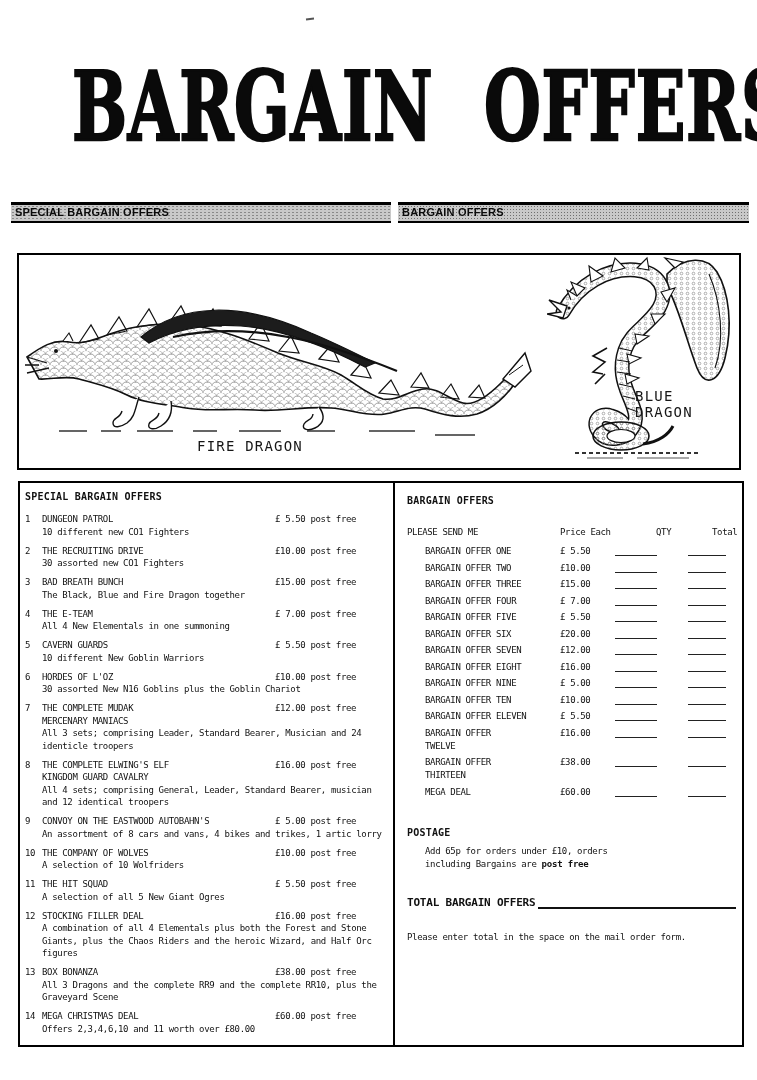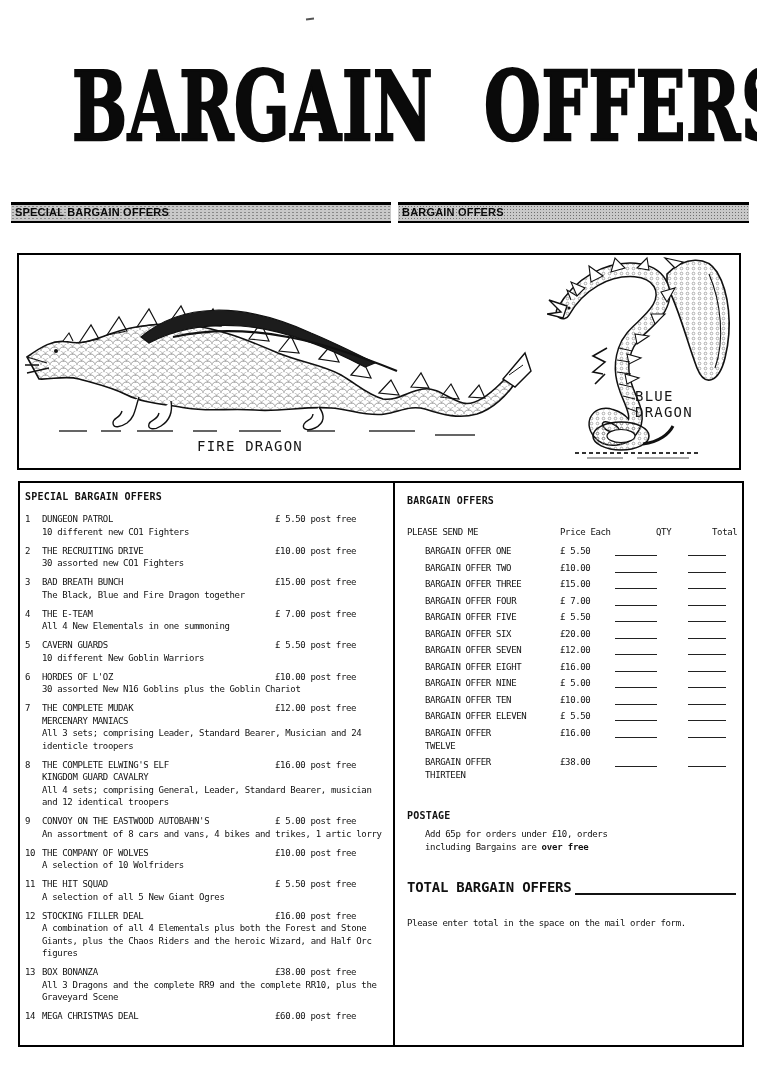"MEGA DEAL" div.form-row { html: none -> <div> <div></div> <div> <div>MEGA DEAL</div> <div></div> </div> <div>£60.00</div> <div> <div></div> </div> <div> <div></div> </div> </div> }
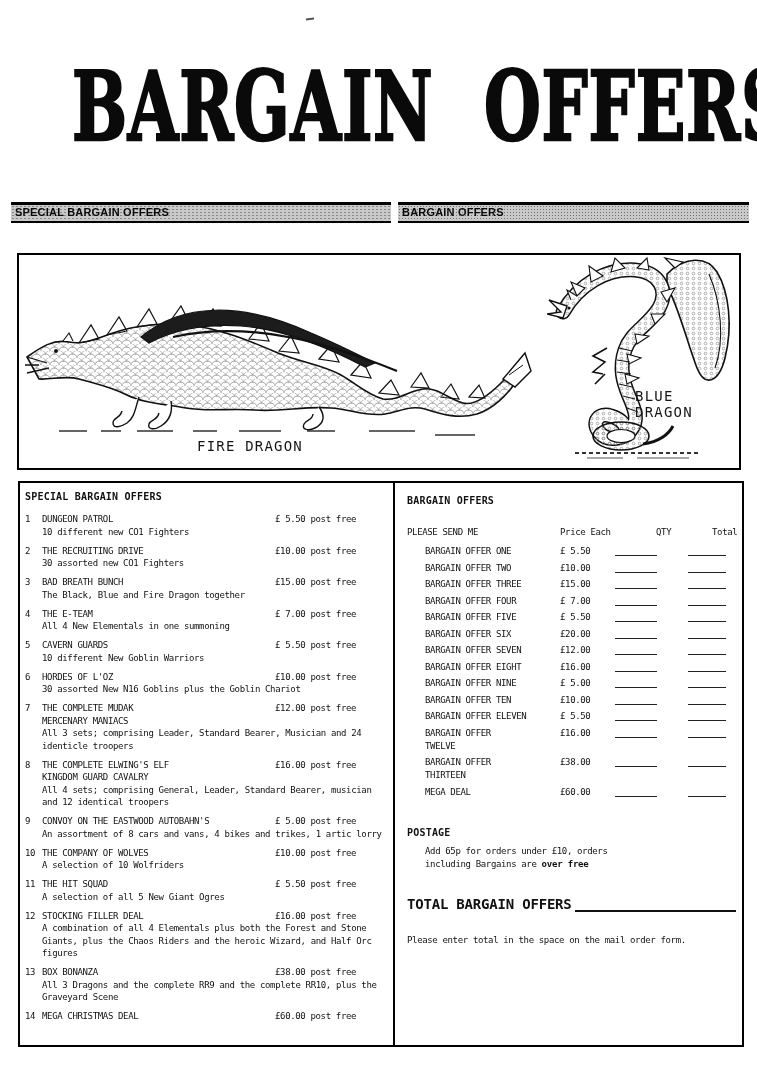"over free" b { text: over -> post }
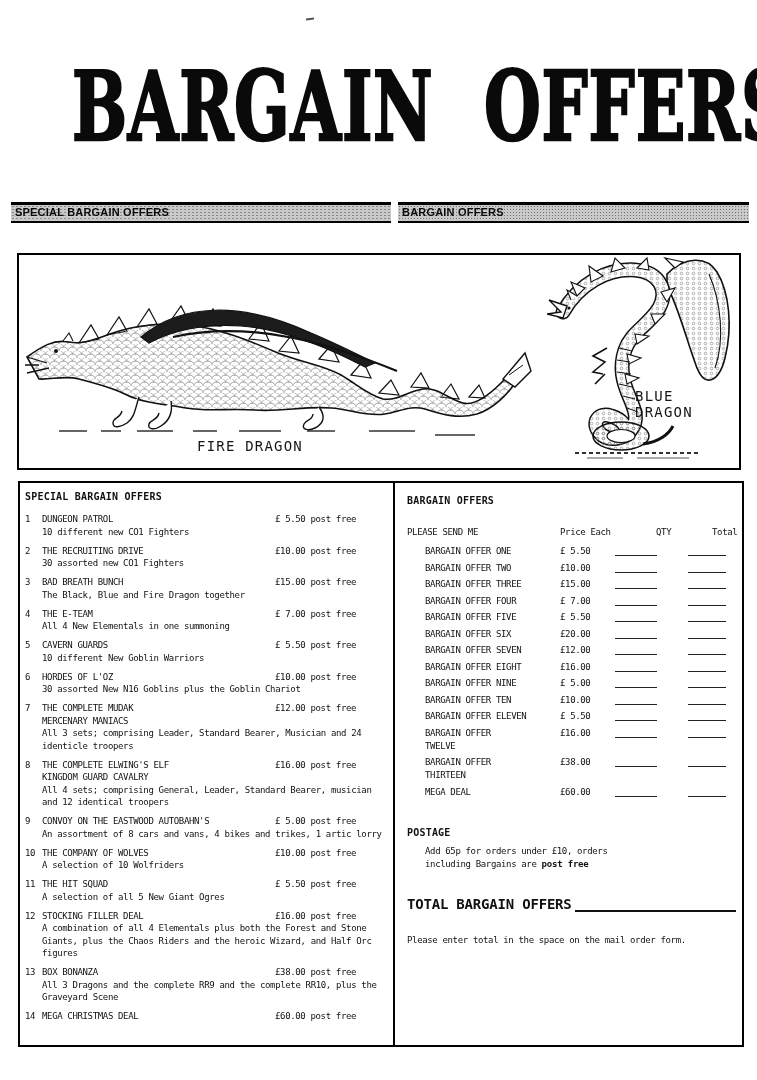"TOTAL BARGAIN OFFERS" .total-row { font-size: 14px -> 11px }
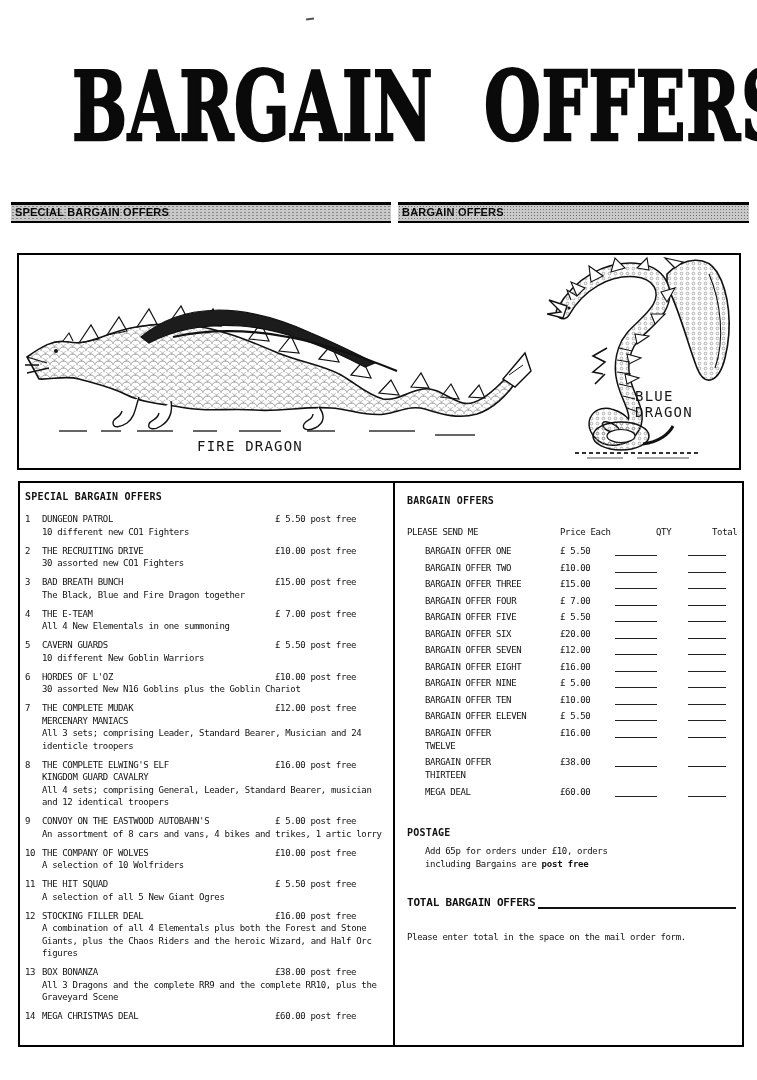"Offers 2,3,4,6,10 and 11 worth" div { html: none -> <div>Offers 2,3,4,6,10 and 11 worth over £80.00</div> }
